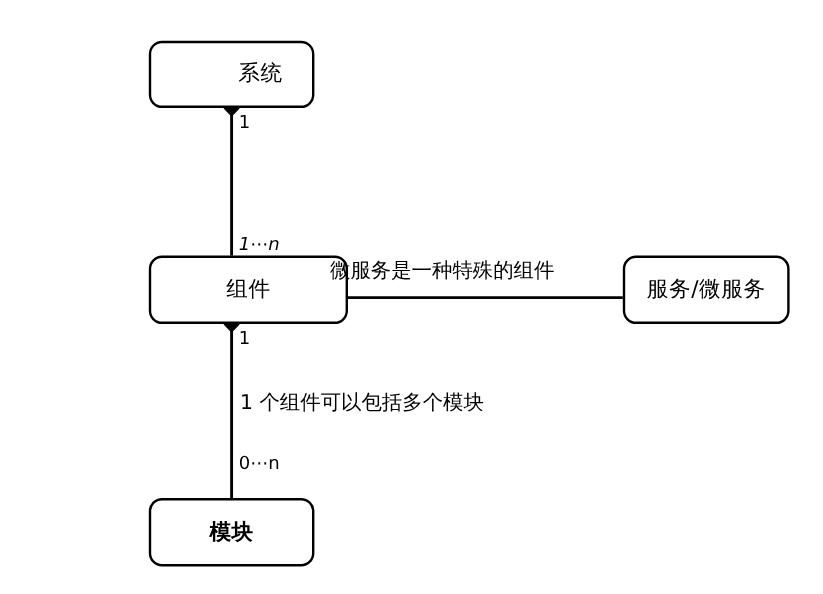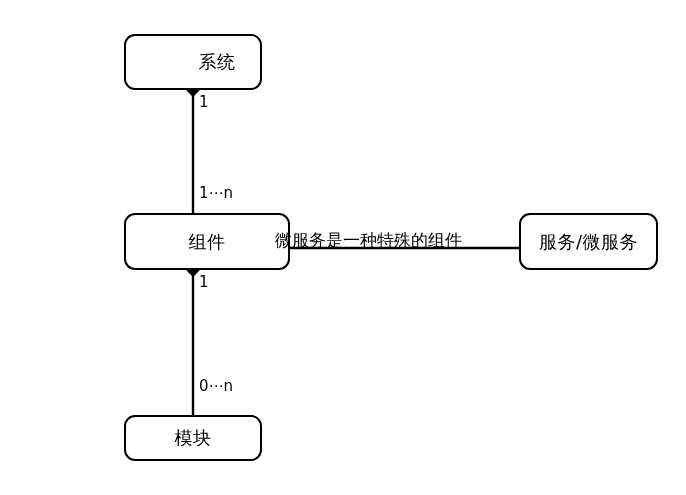"1⋯n" #label-sys-comp-target { font-style: none -> italic; top: 186px -> 196px }
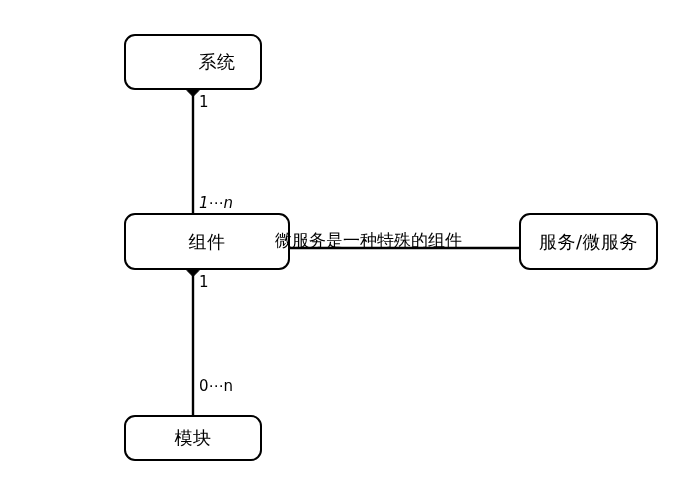"微服务是一种特殊的组件" #label-service-comp { font-family: none -> Liberation Mono, monospace; top: 232px -> 219px }
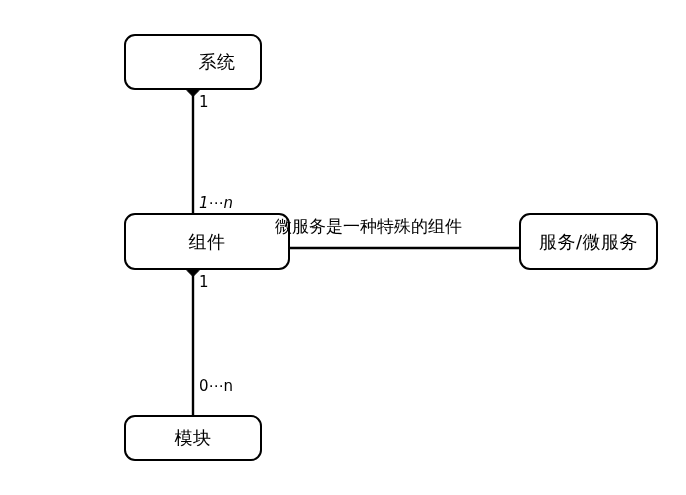"1 个组件可以包括多个模块" div.edge-label { html: none -> <div>1 个组件可以包括多个模块</div> }
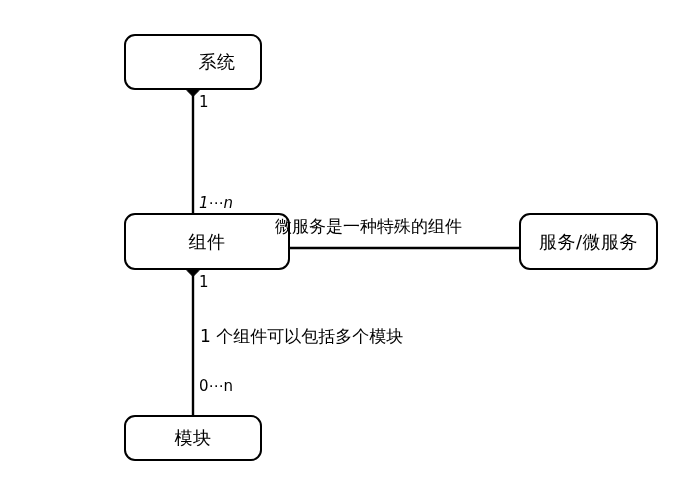"模块" #node-module { font-weight: none -> bold; height: 46px -> 57px }
